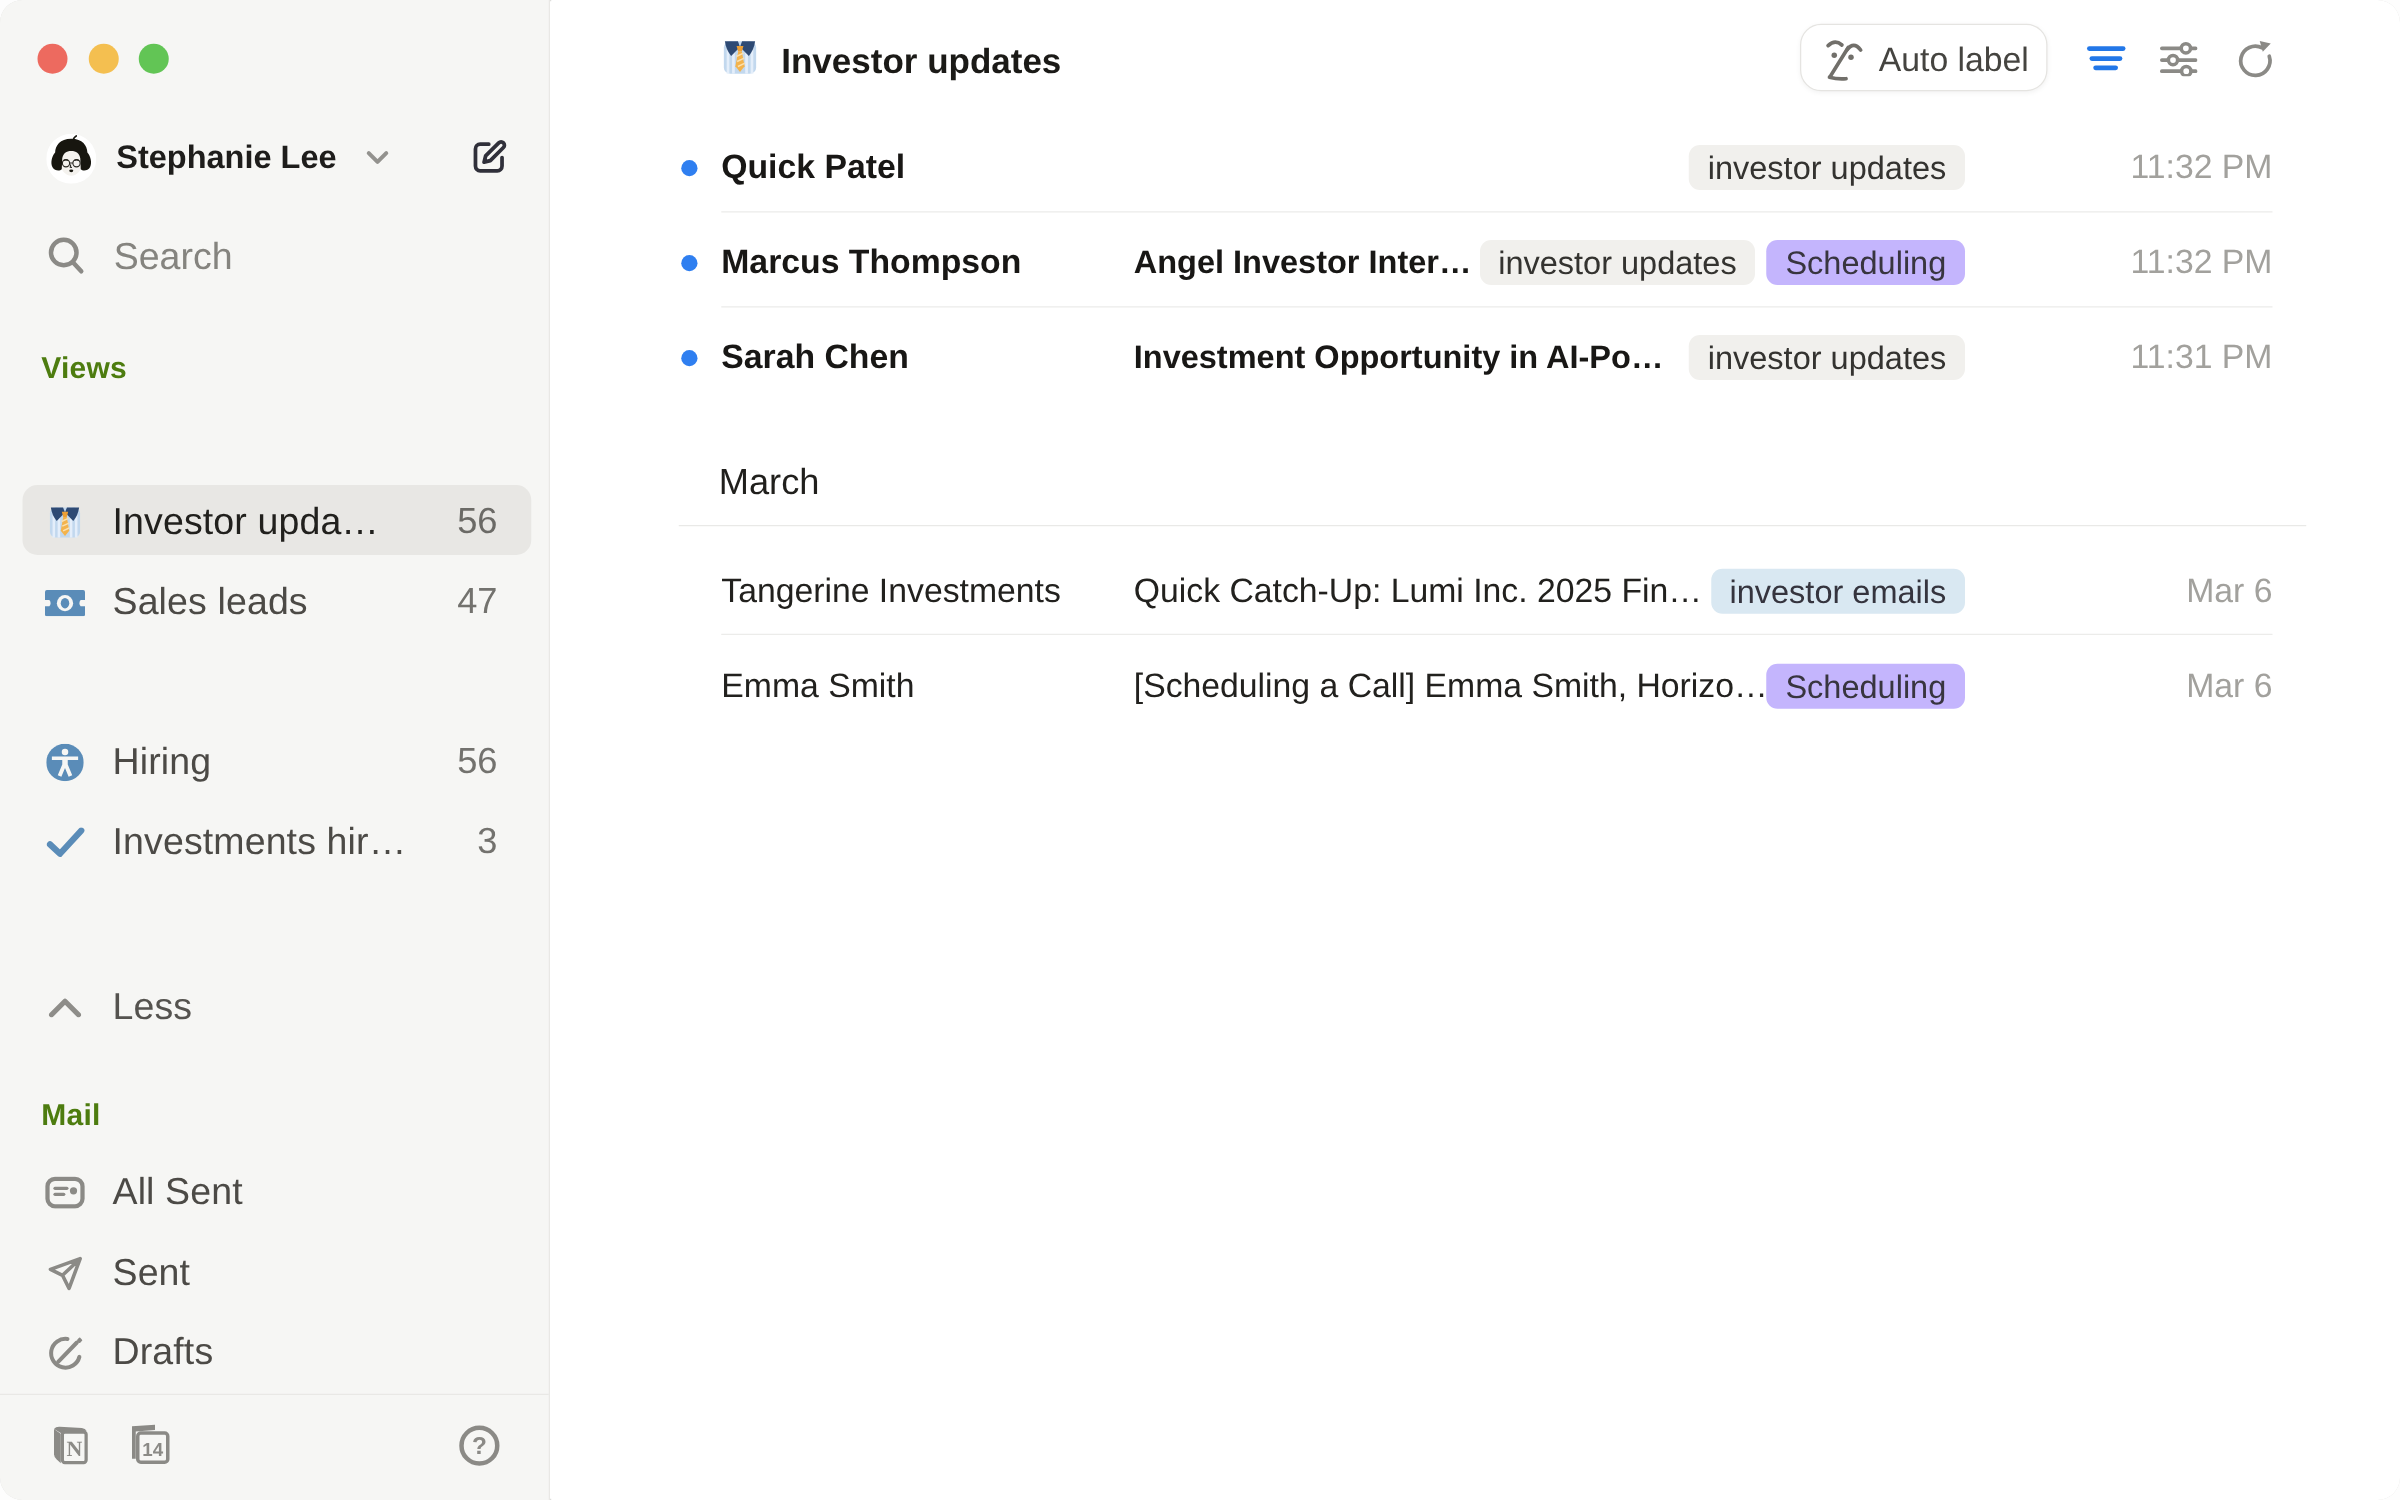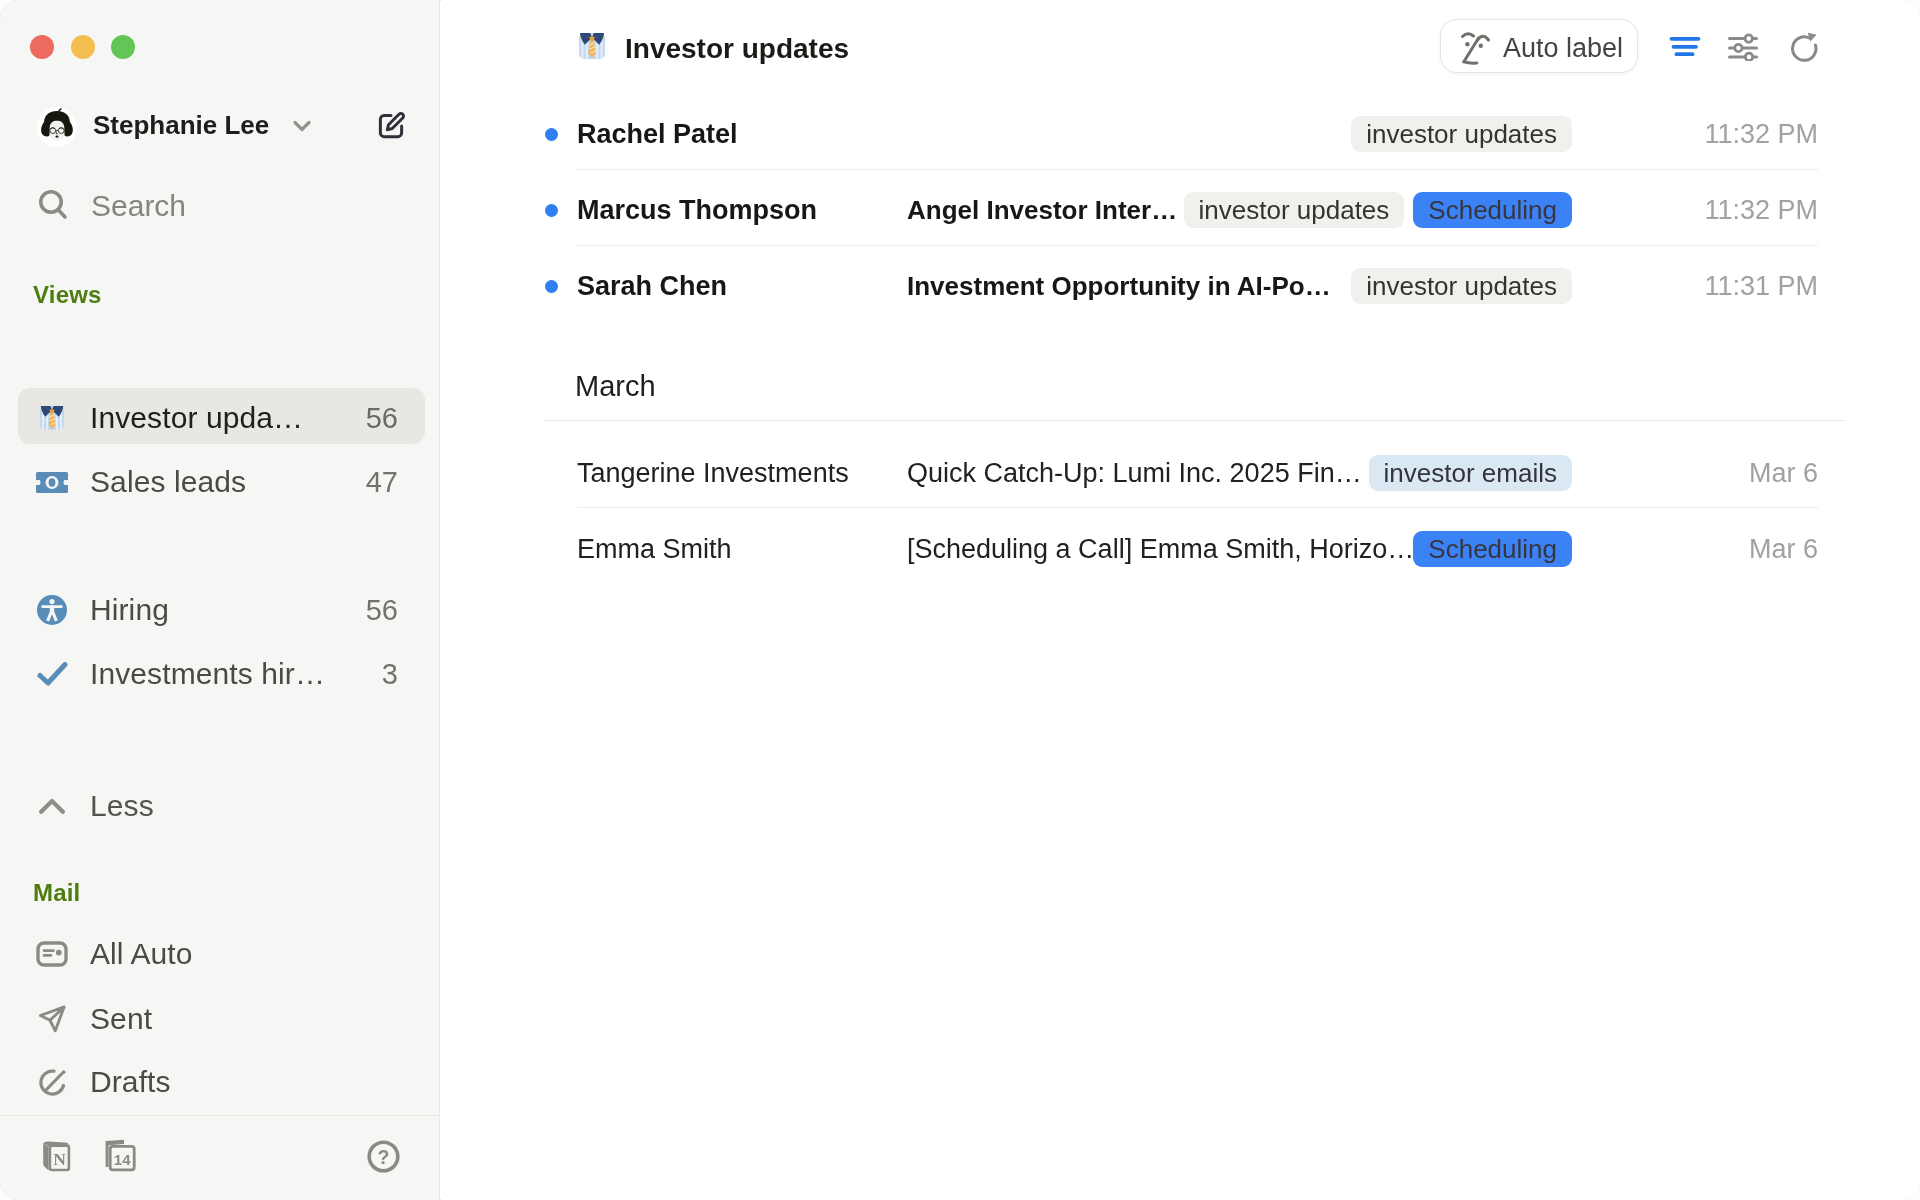"Rachel Patel" span.sender { text: Rachel -> Quick }
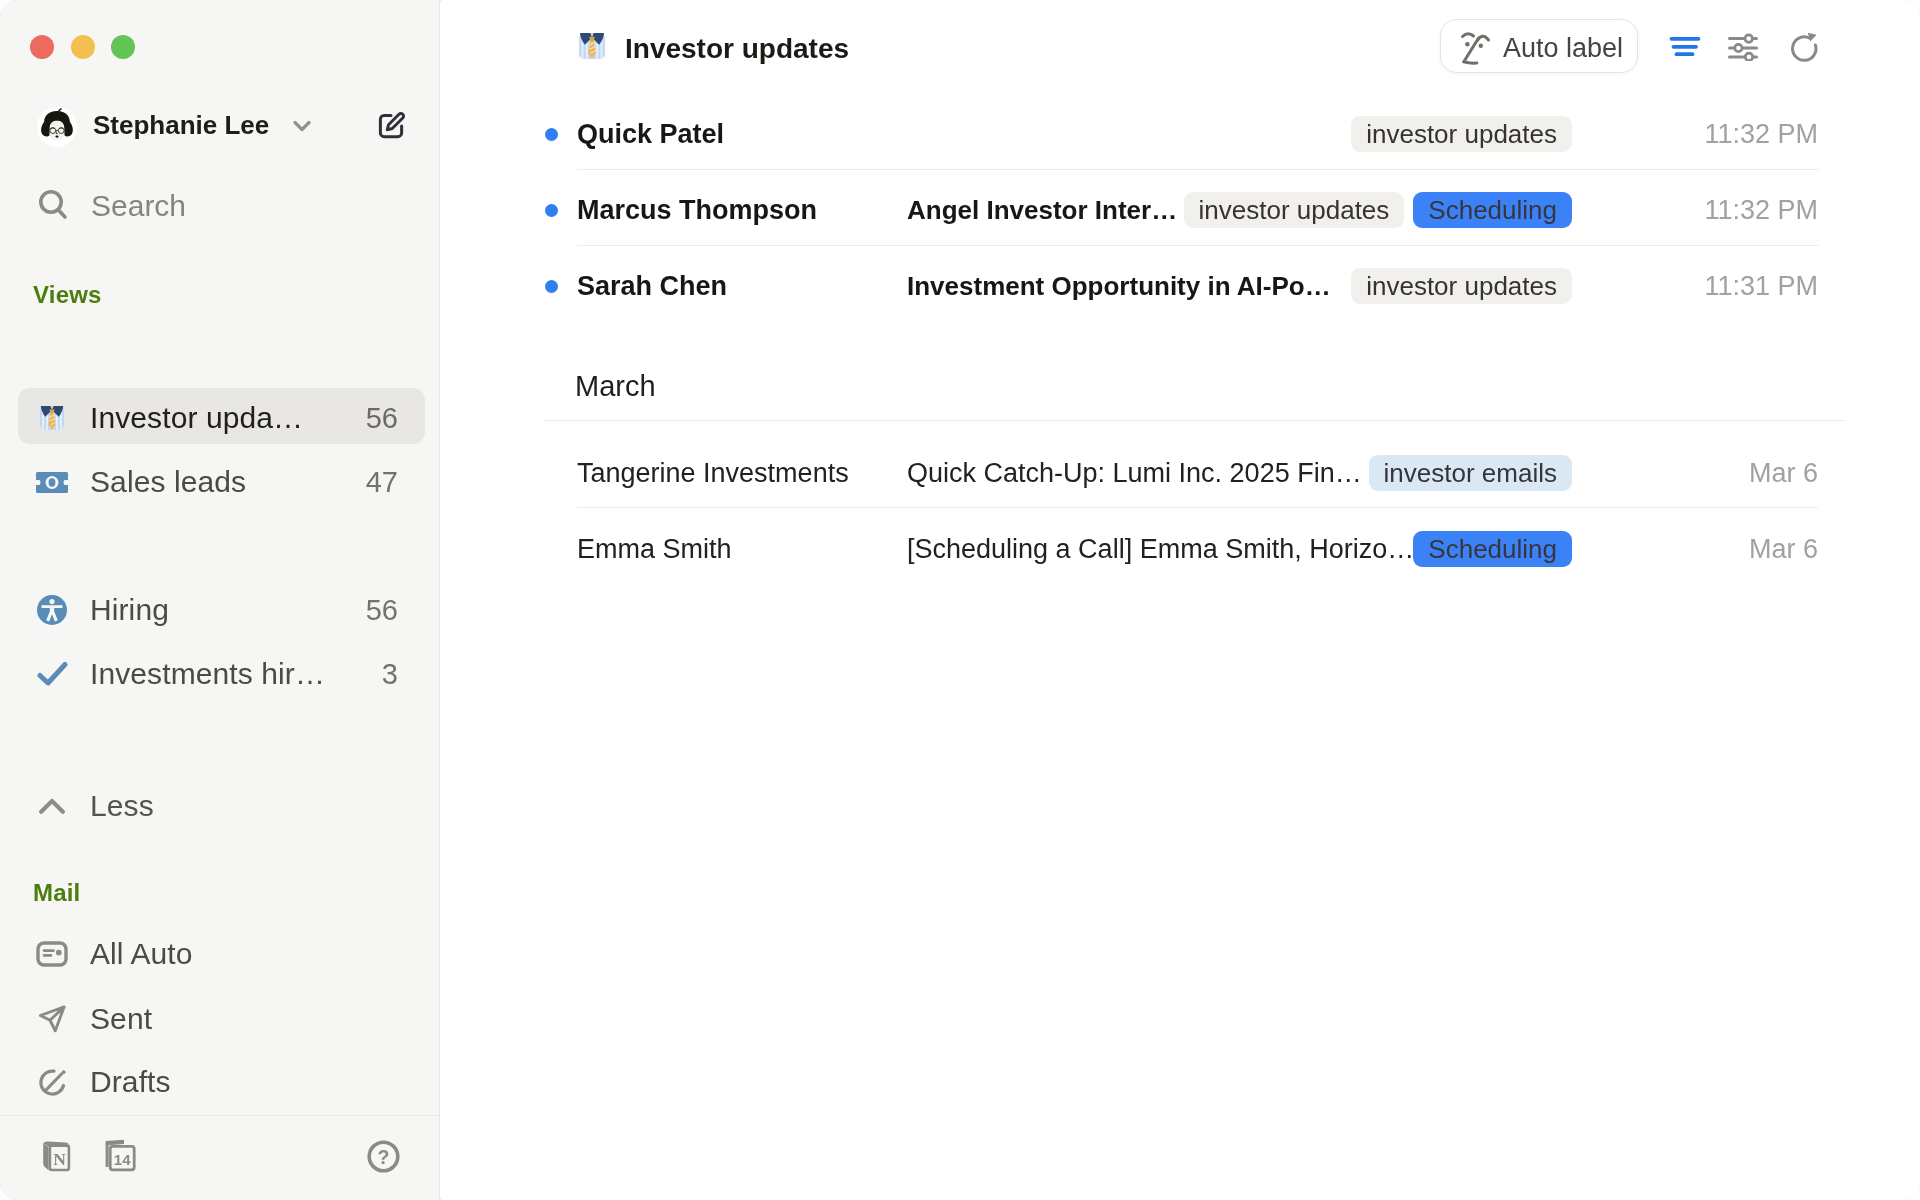"Scheduling" .tag.purple { background: #3b82f6 -> #c4b5fd }
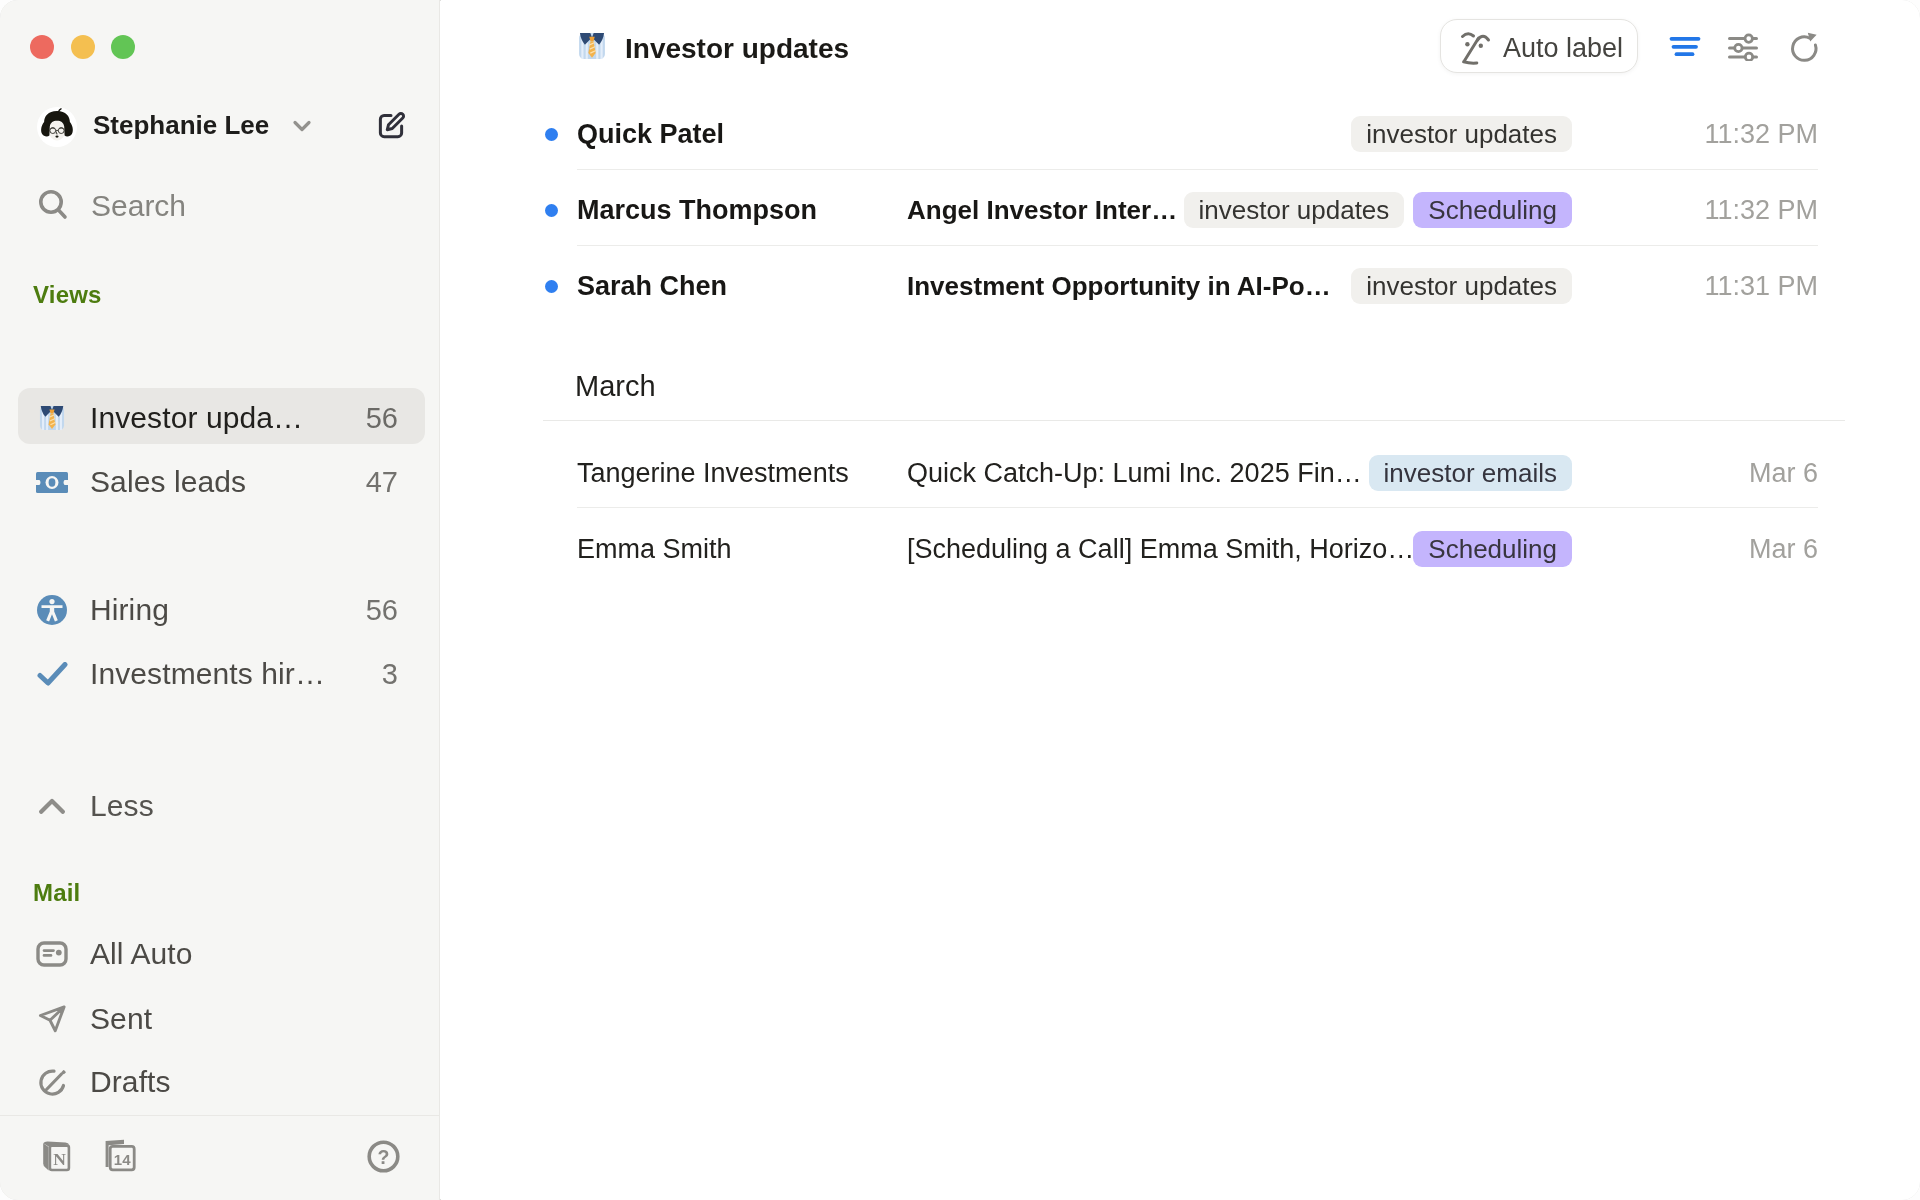"All Auto" span.slabel { text: Auto -> Sent }
